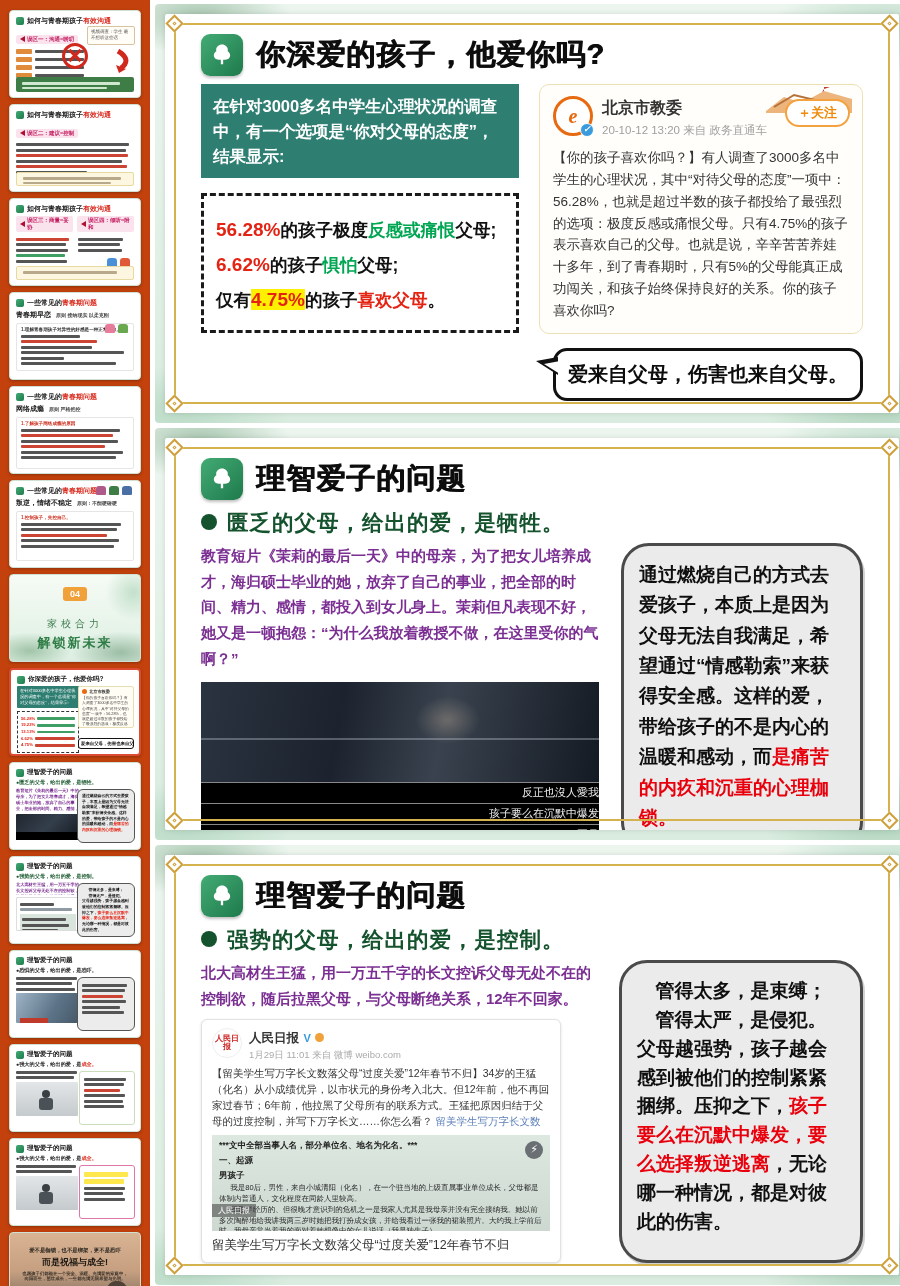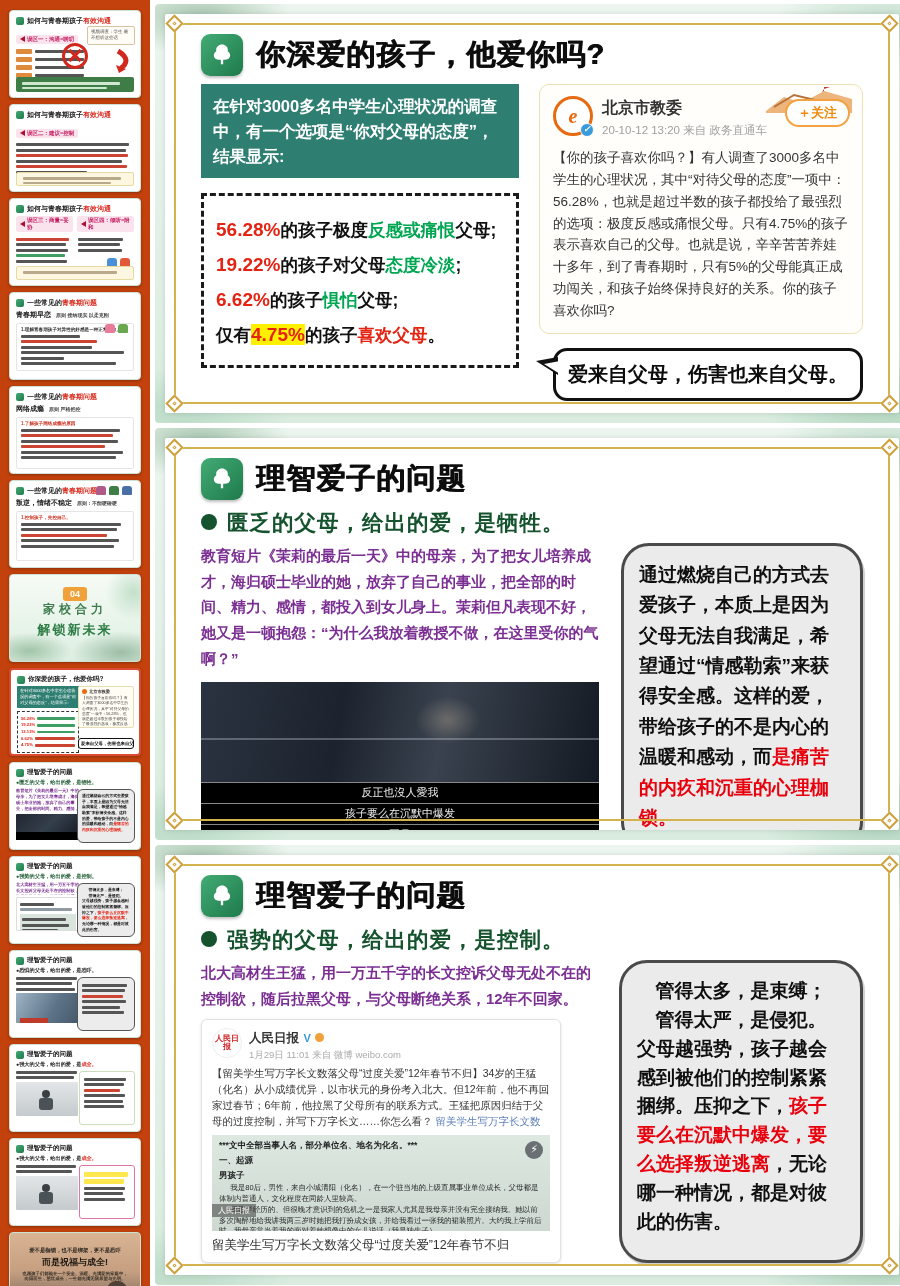"19.22%的孩子对父母态度冷淡;" div.stat { html: <div><span>19.22%</span><span>的孩子对父母</span><span>态度冷淡</span><span>;</span></div> -> none }
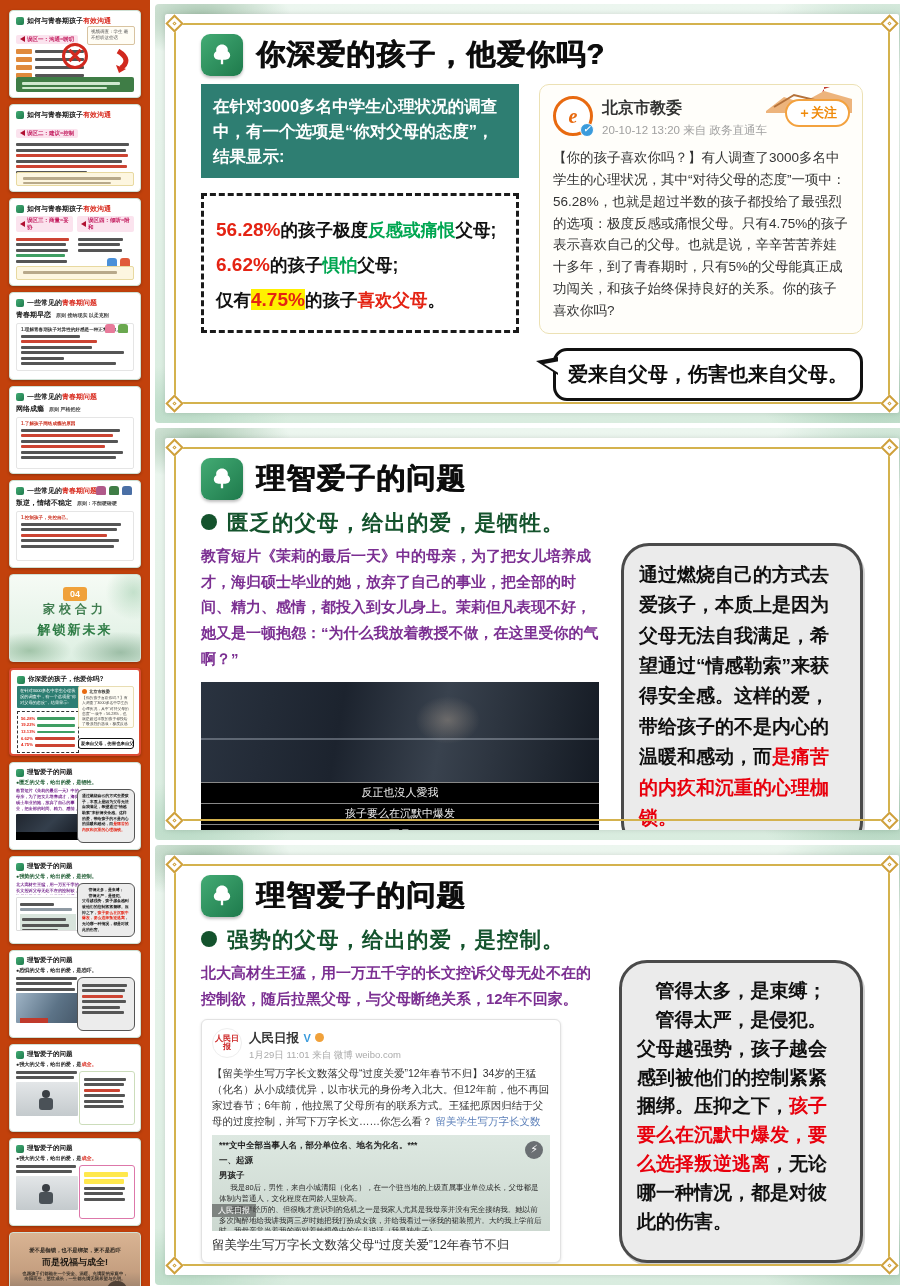"家校合力" .t-heading { font-size: 12px -> 10px; font-weight: bold -> normal; margin-top: 0 -> 16px }
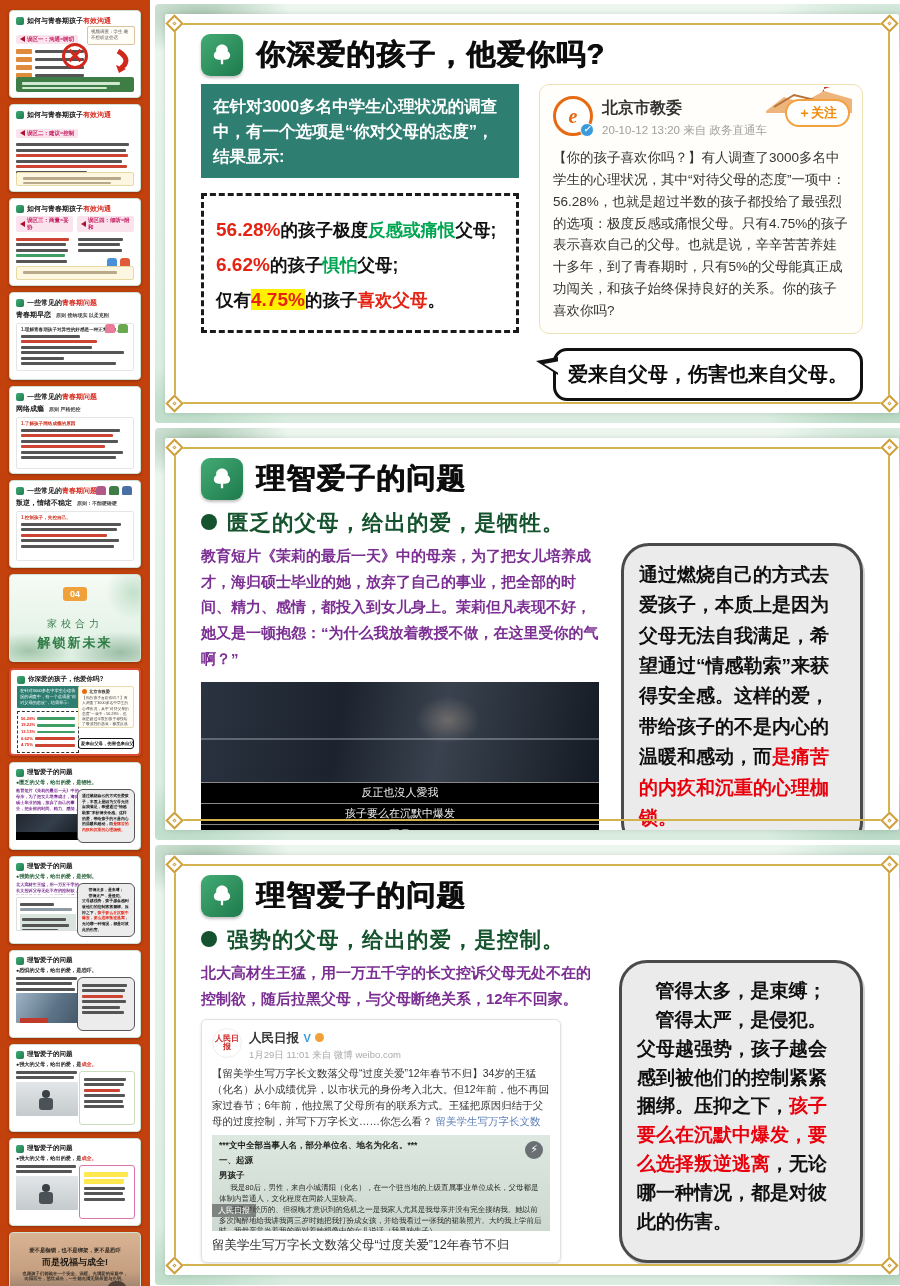"反正也沒人愛我" .m-sub { text-align: center -> right }
